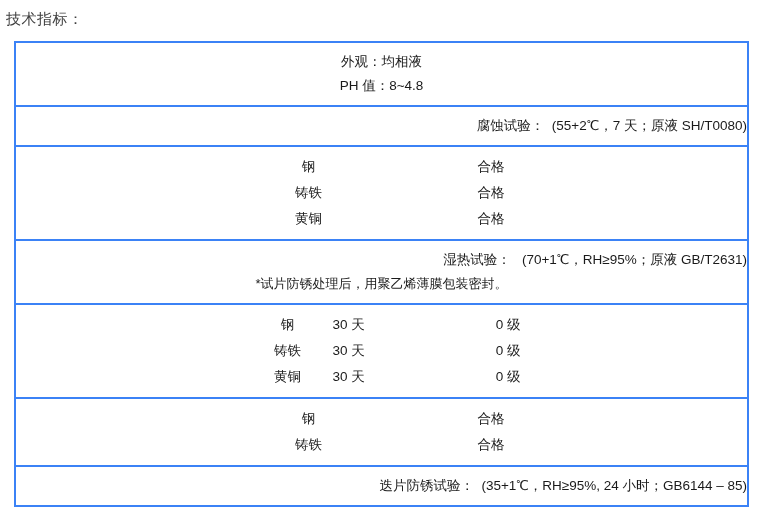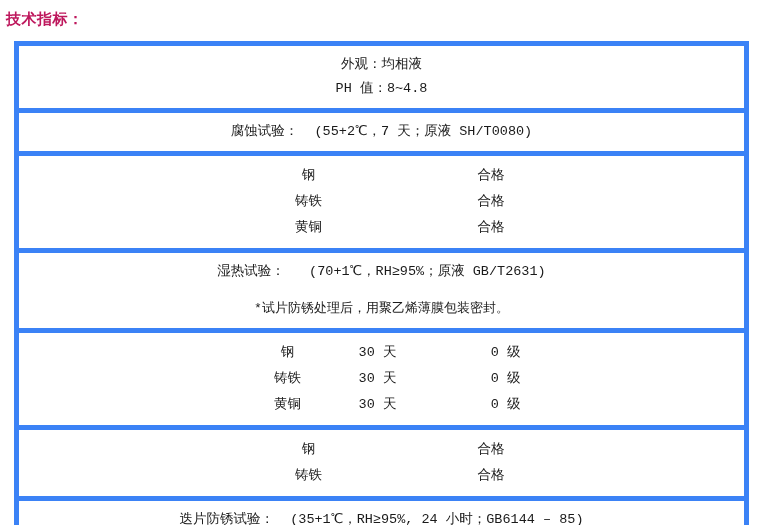"技术指标：" .doc-title { color: #be185d -> #404040; font-weight: bold -> normal }
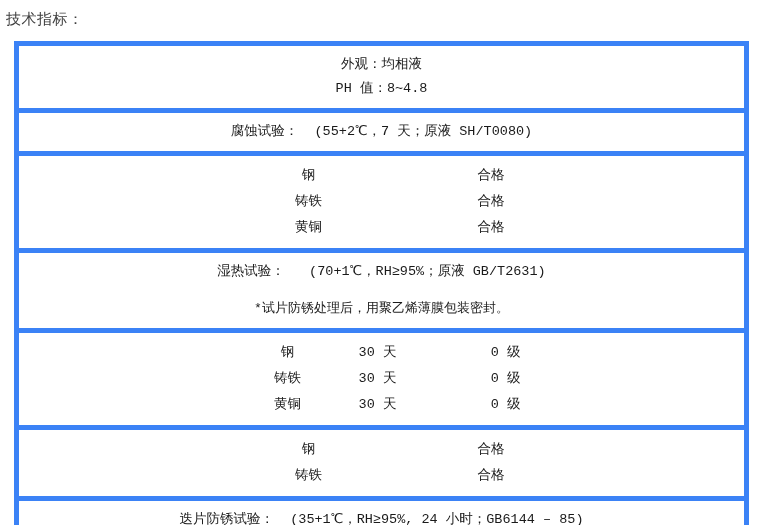"外观：均相液" table.spec-table td { border: 5px solid #3b82f6 -> 2px solid #3b82f6; font-family: Liberation Mono, monospace -> none }
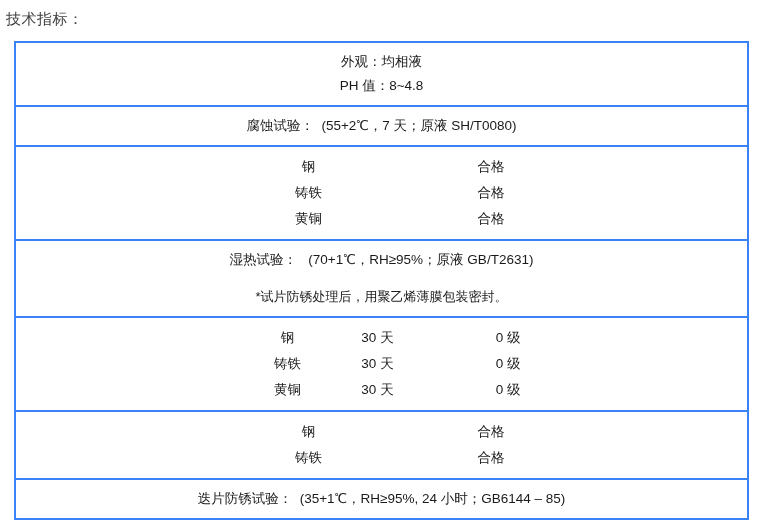"腐蚀试验： (55+2℃，7 天；原液 SH/T0080)" .line.lead { text-align: center -> right }
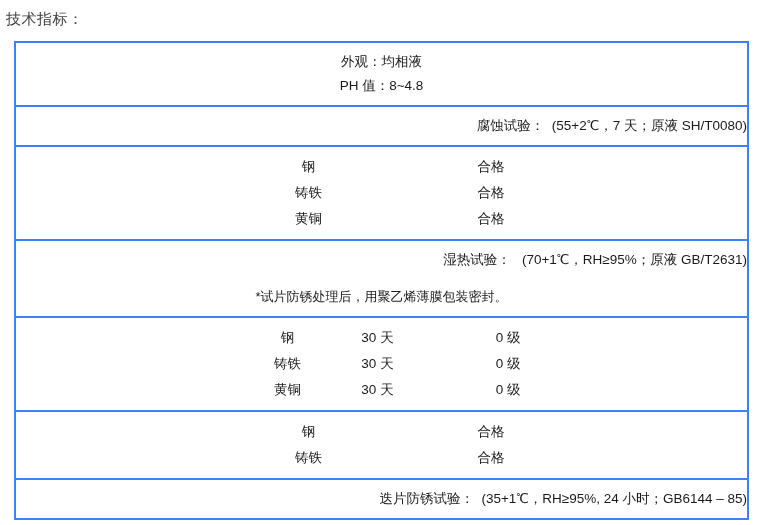"*试片防锈处理后，用聚乙烯薄膜包装密封。" .line.note { margin-top: 13px -> none }
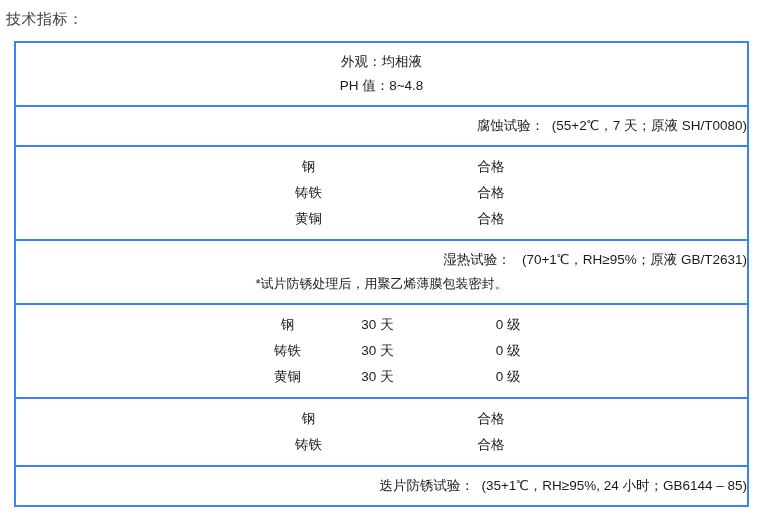"30 天" .grid .c2 { text-align: center -> left }
